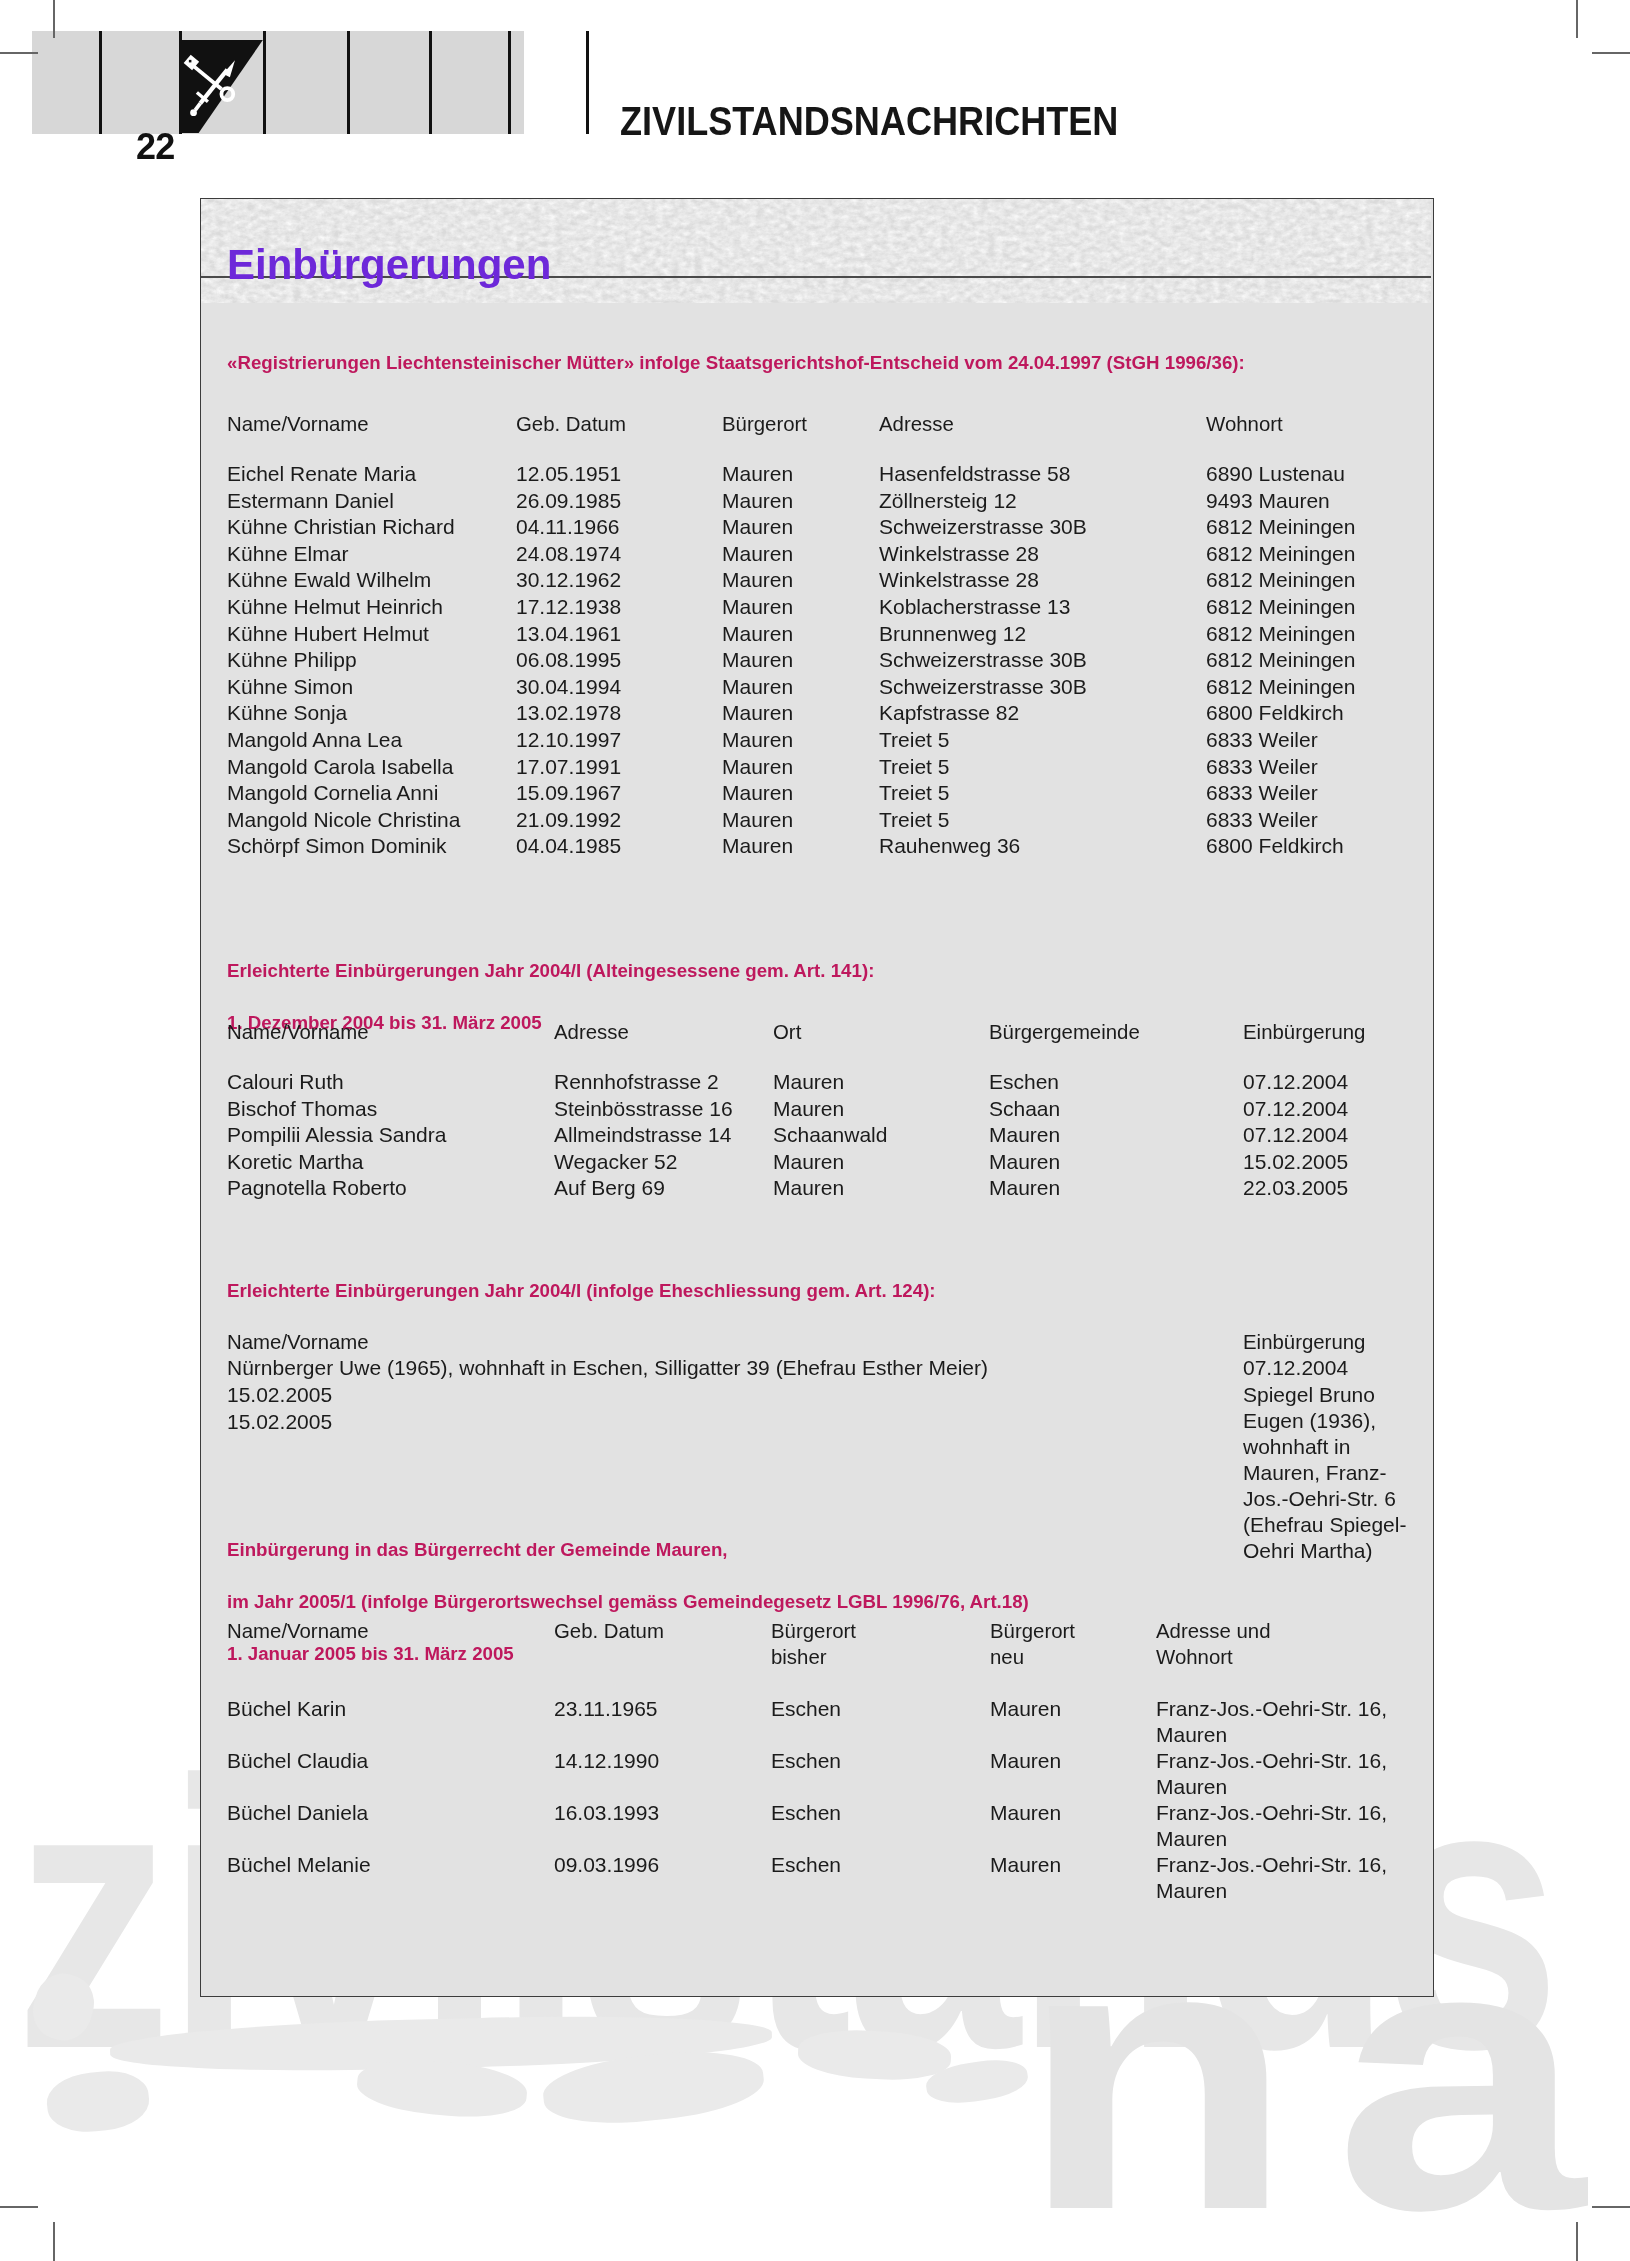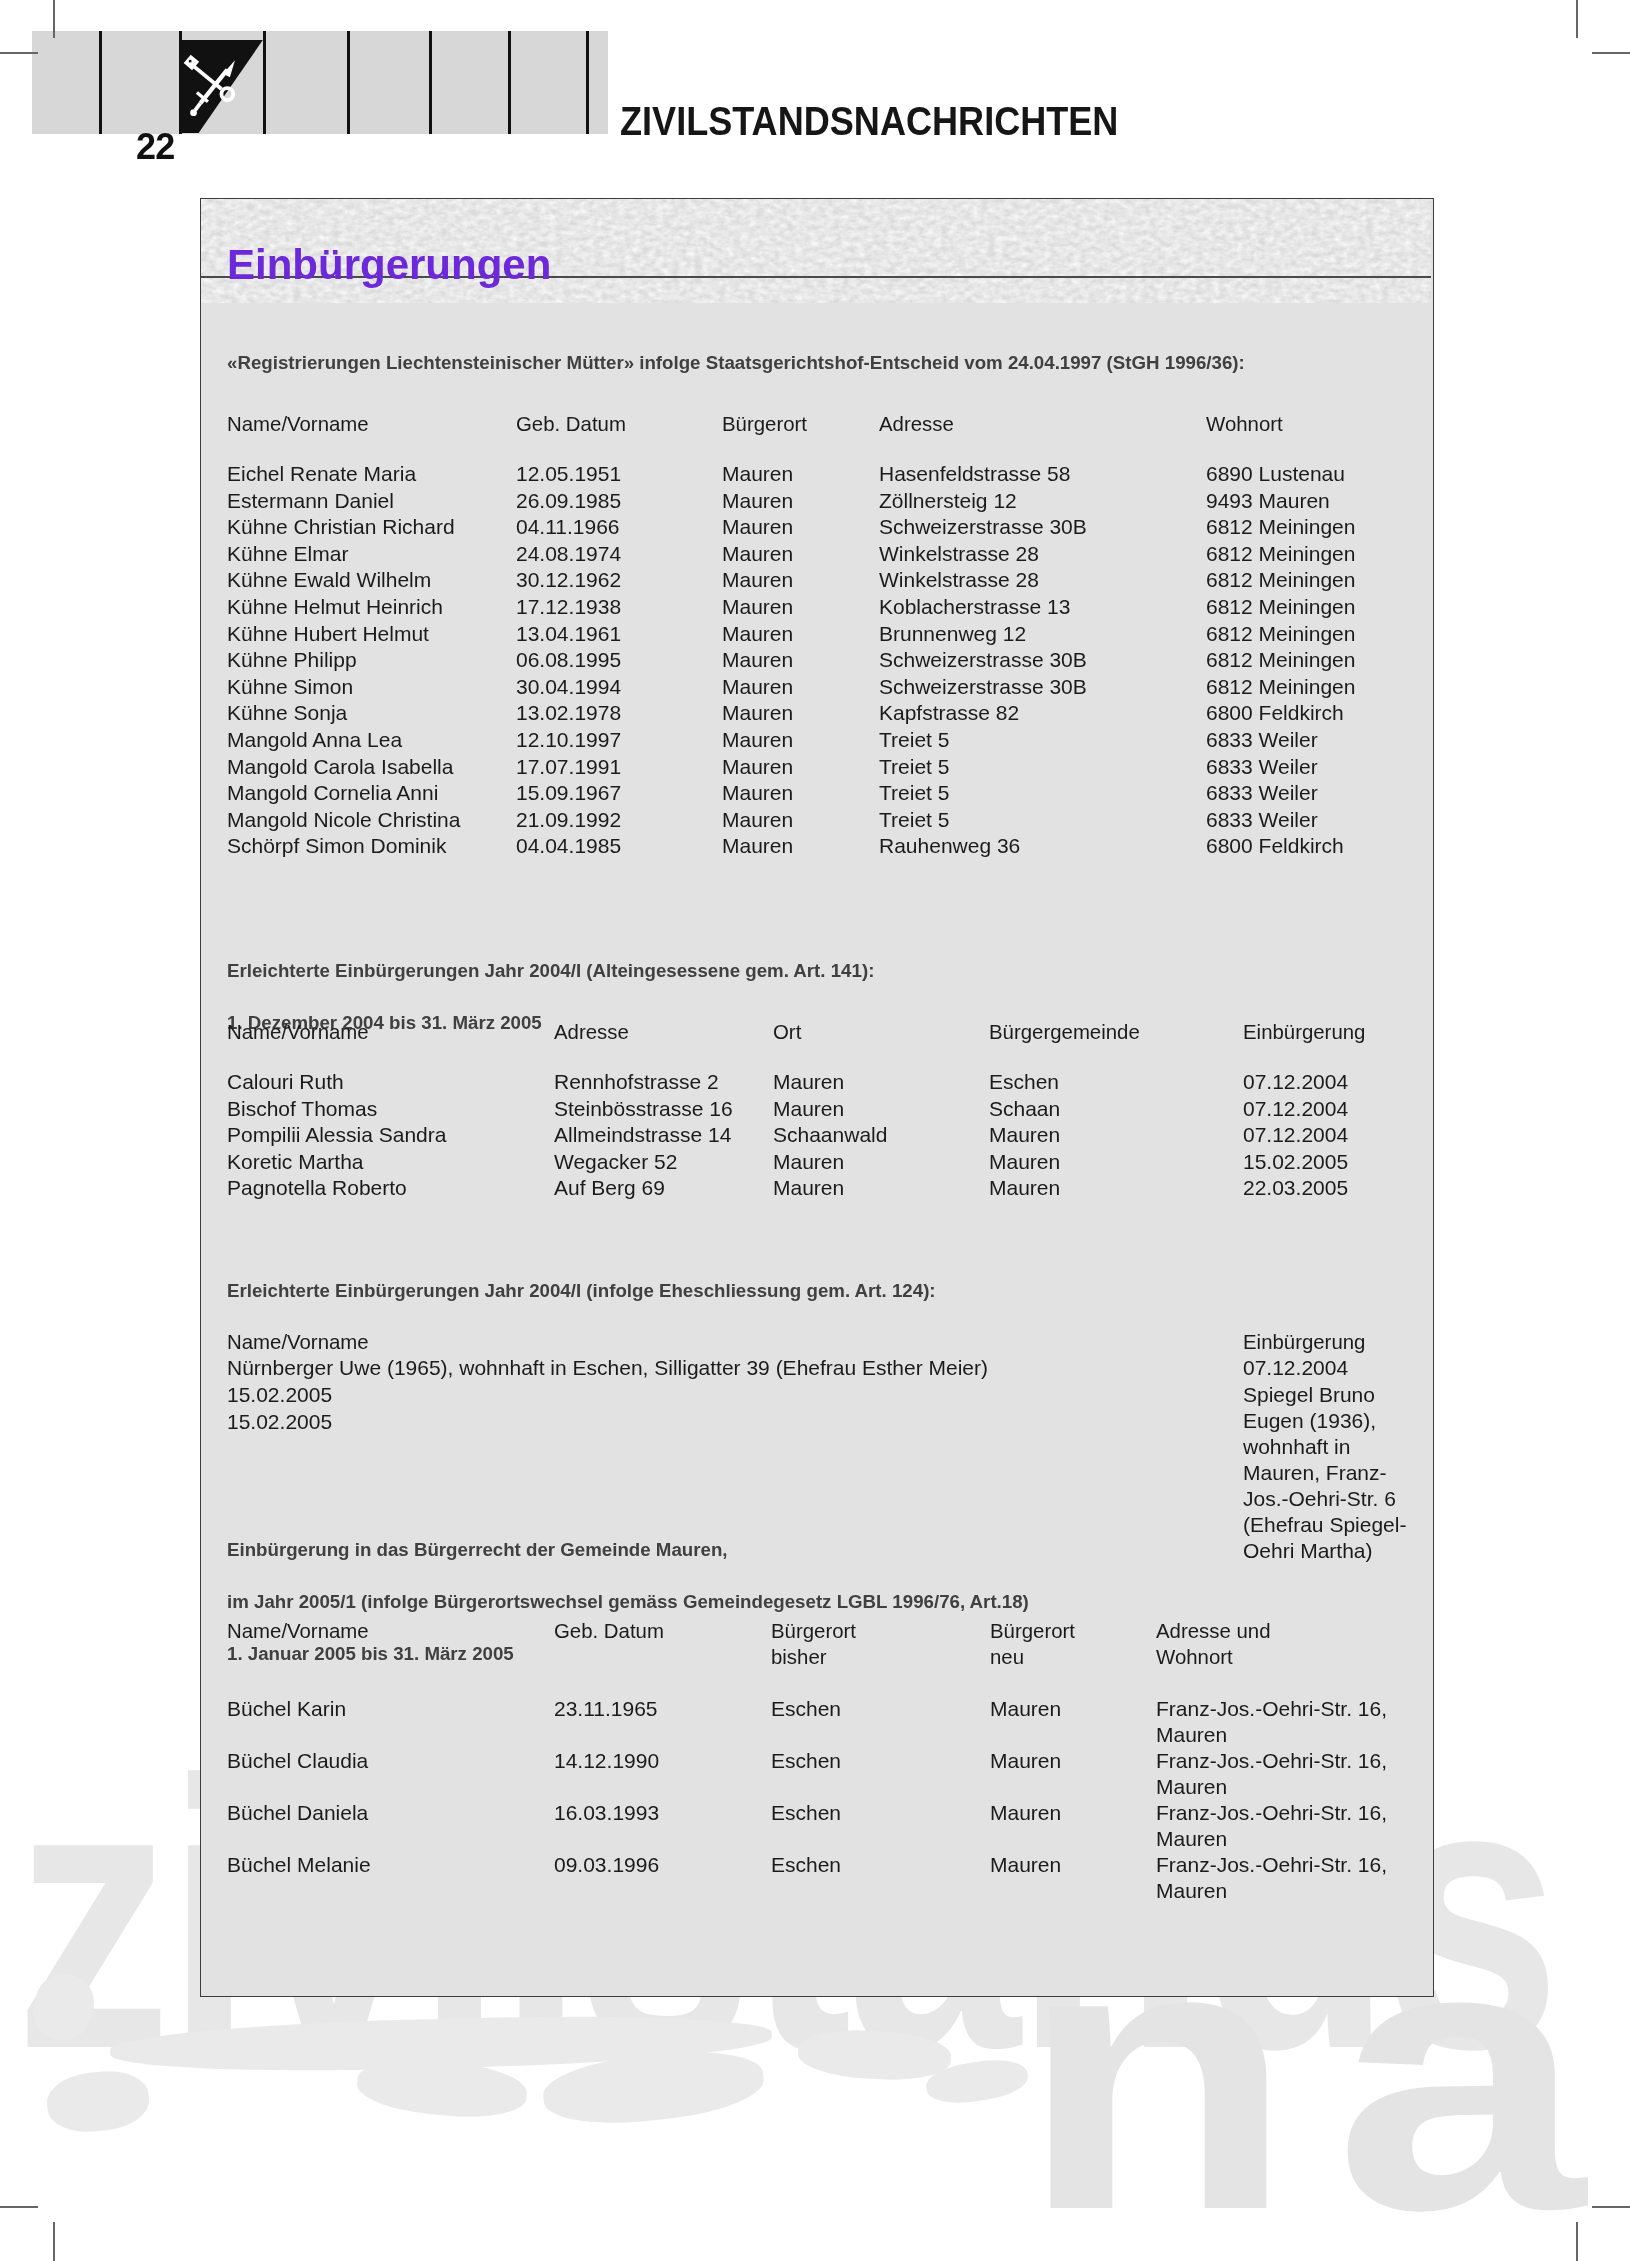"22" .header-bar { width: 576px -> 492px }
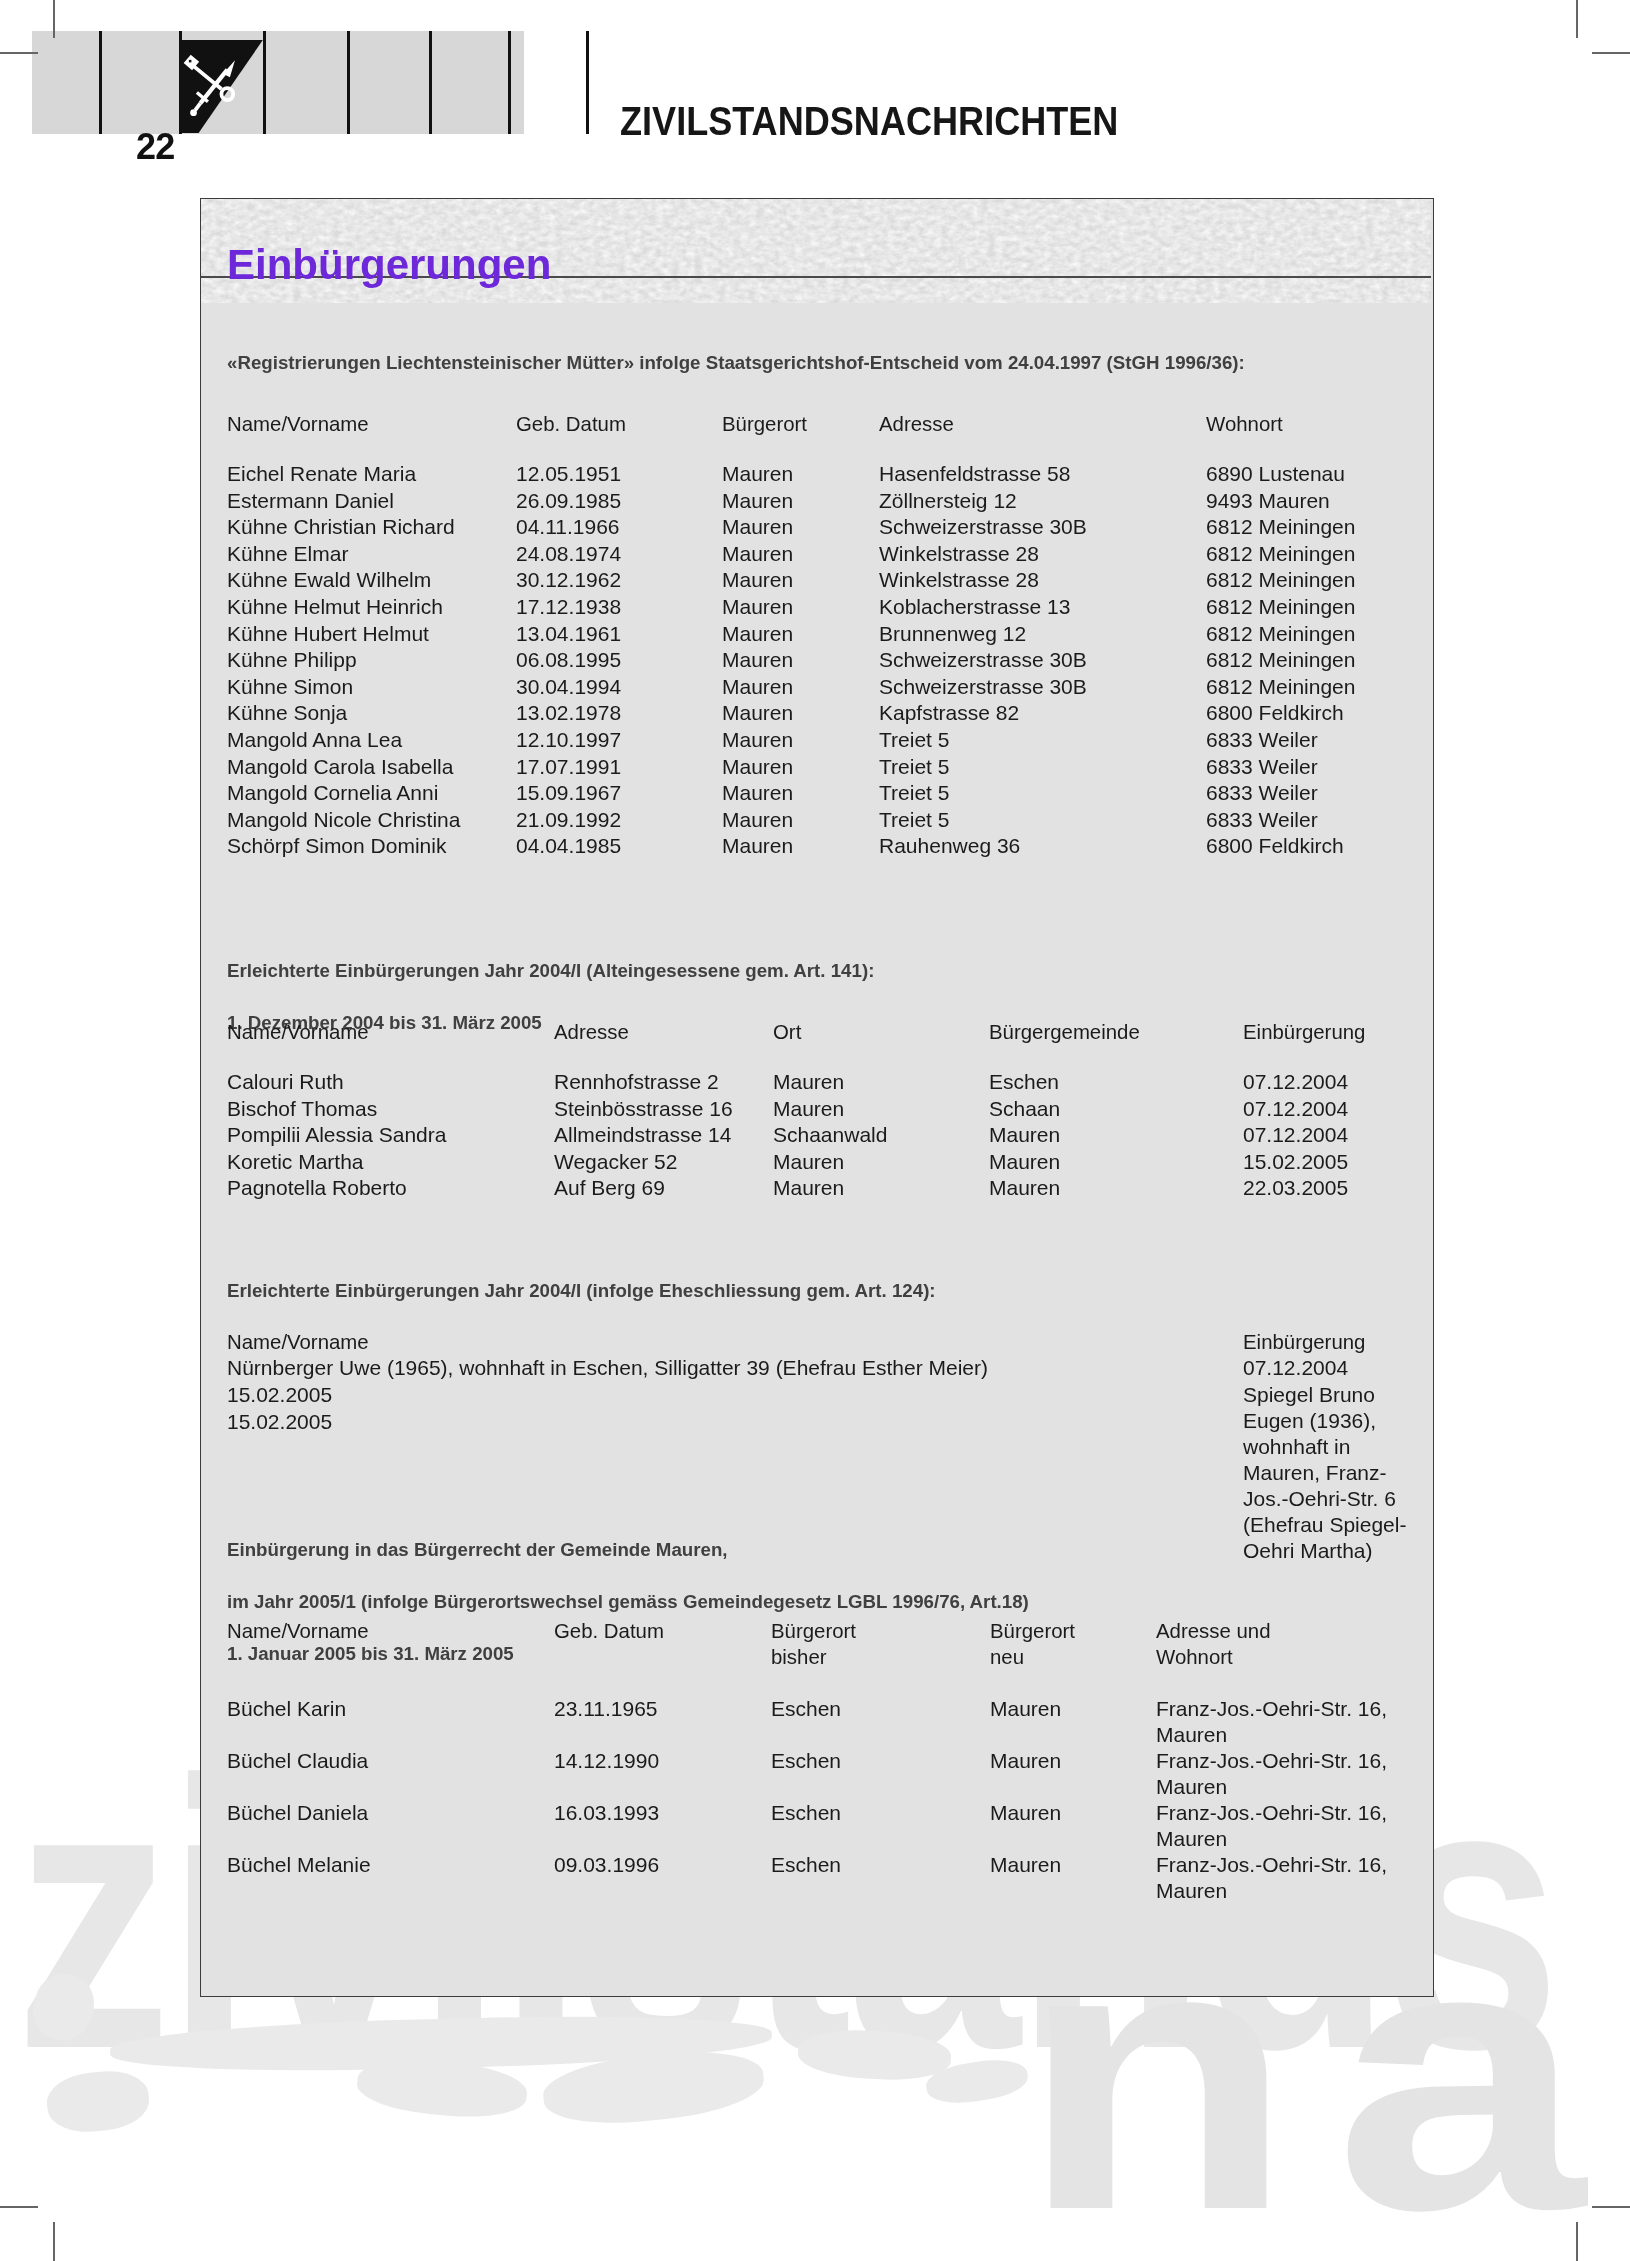"«Registrierungen Liechtensteinischer" .heading { color: #404040 -> #be185d }
